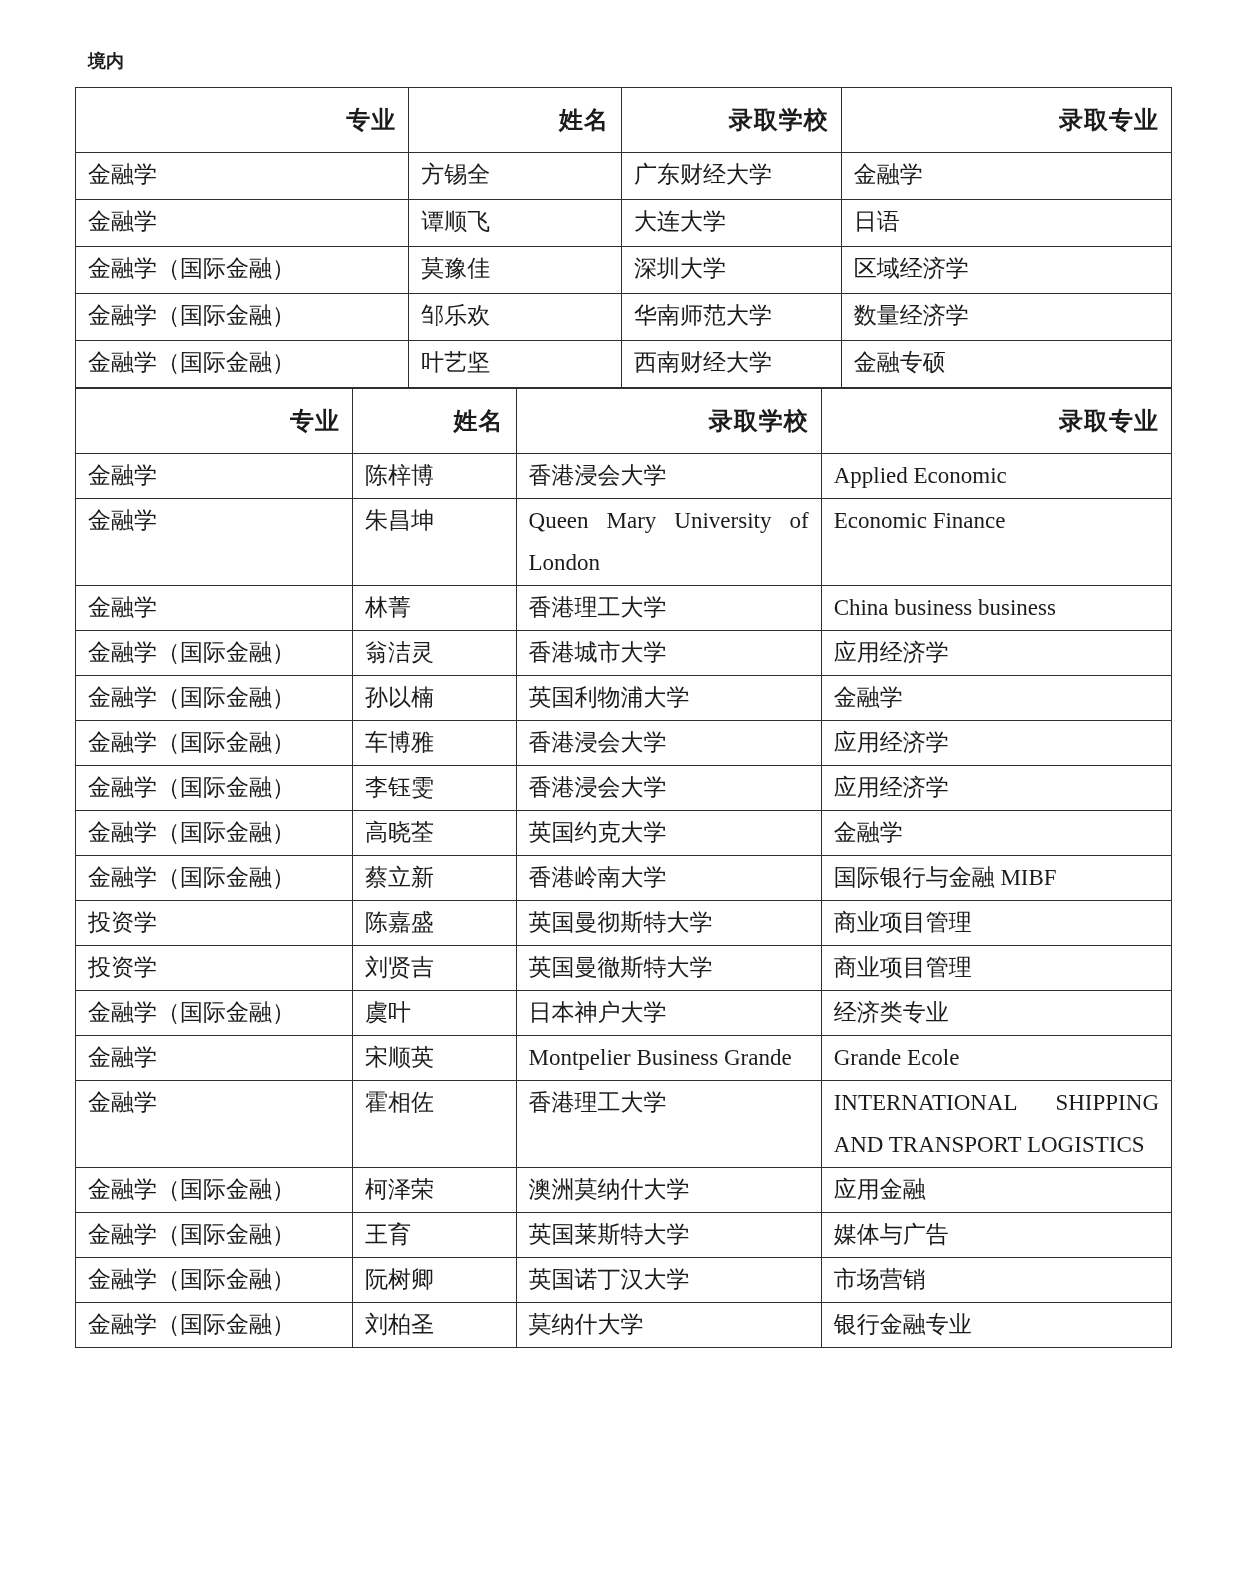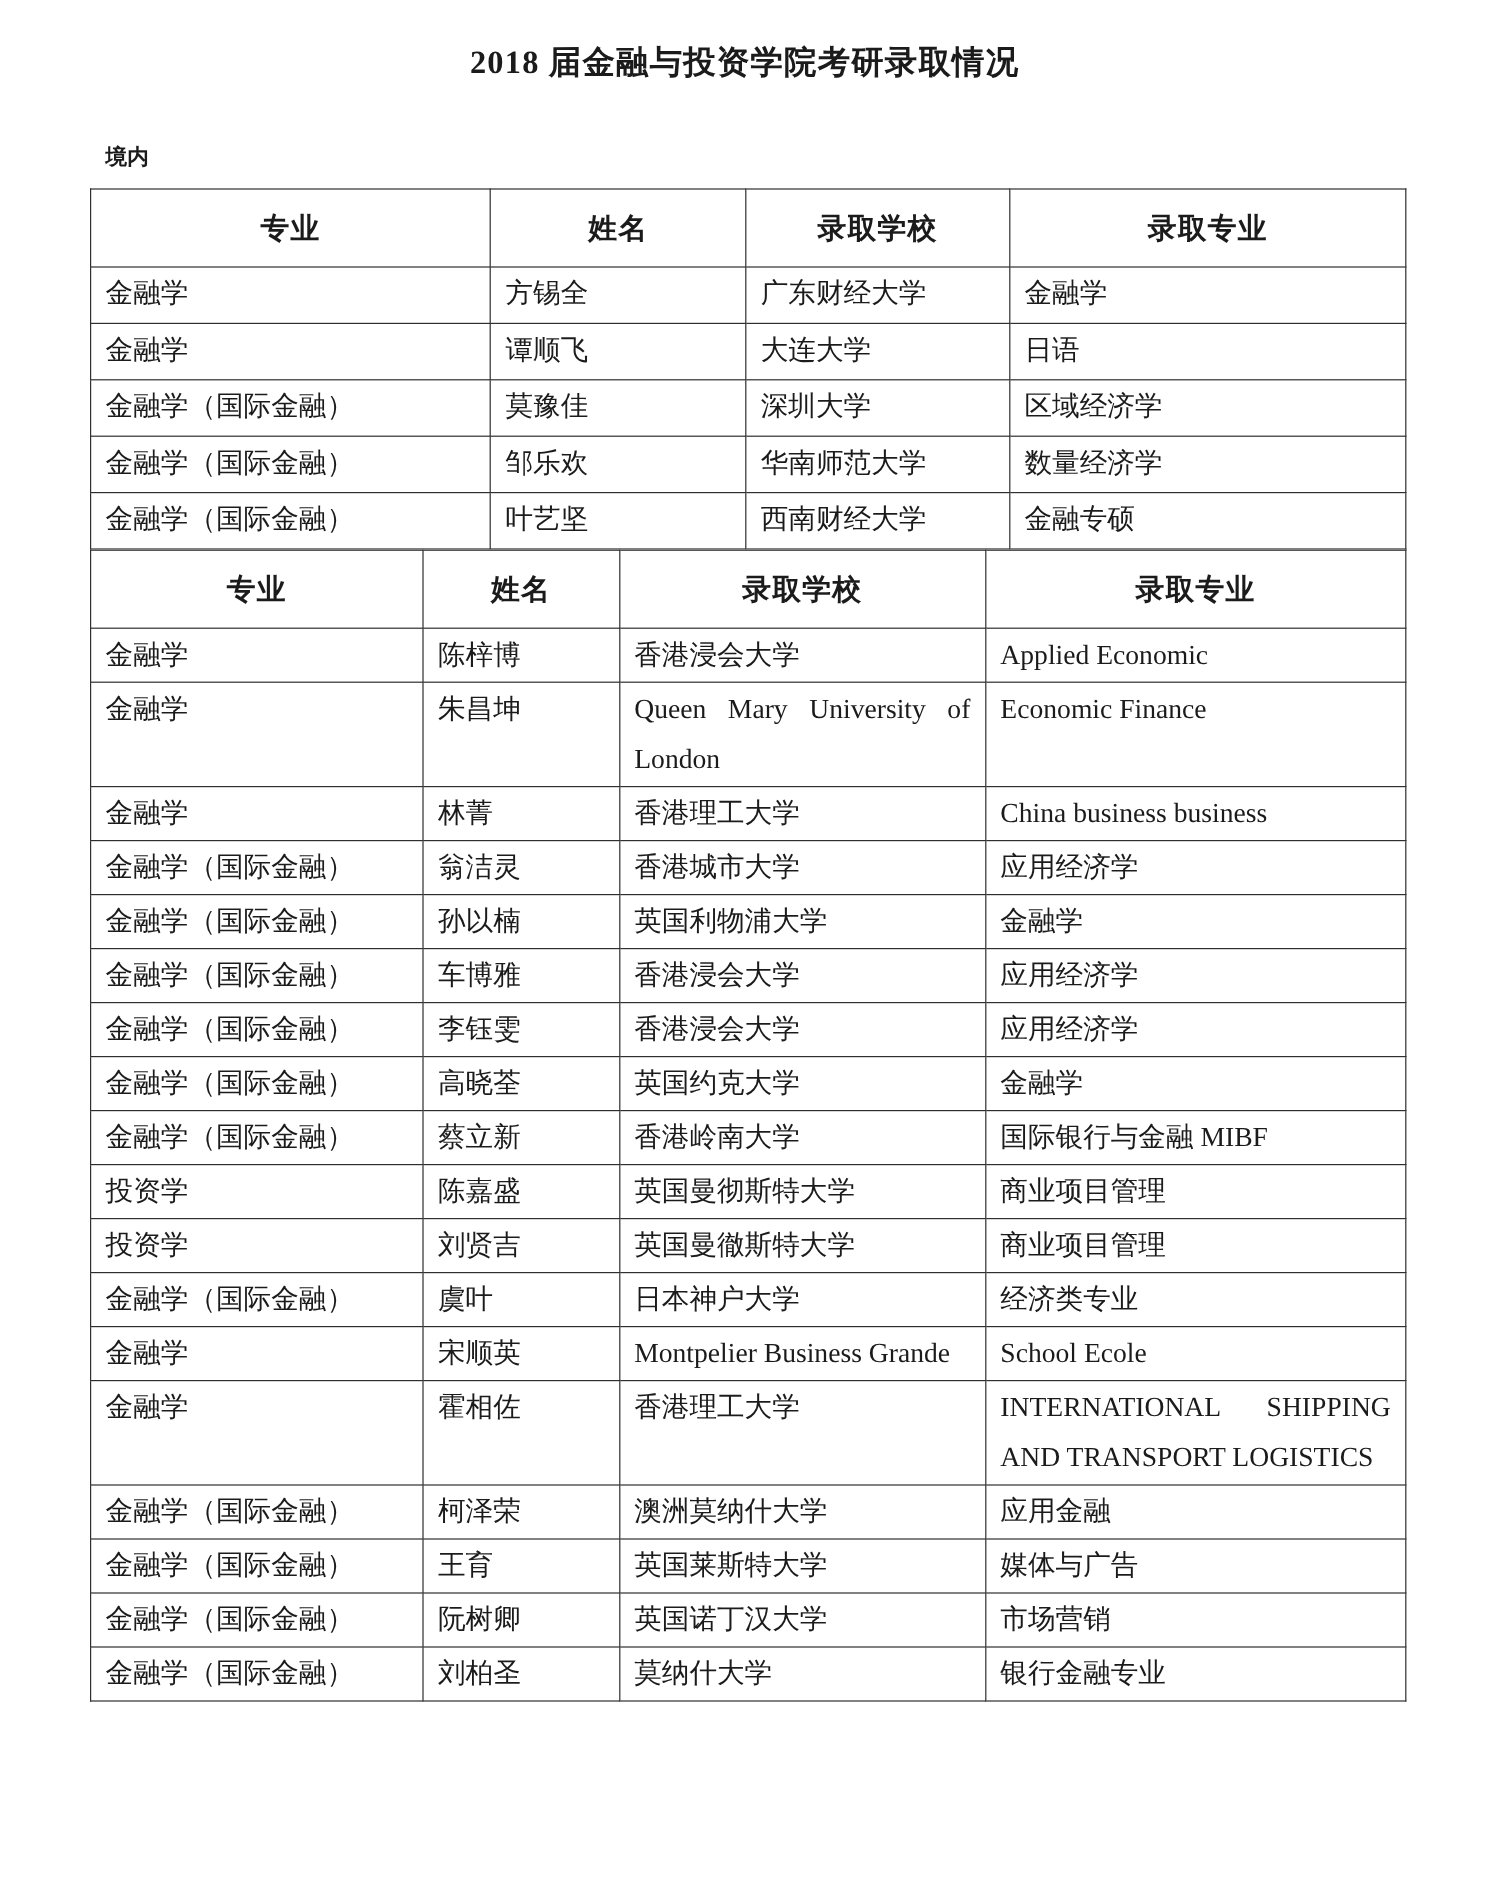"2018 届金融与投资学院考研录取情况" div.title { html: <div>2018 届金融与投资学院考研录取情况</div> -> none }
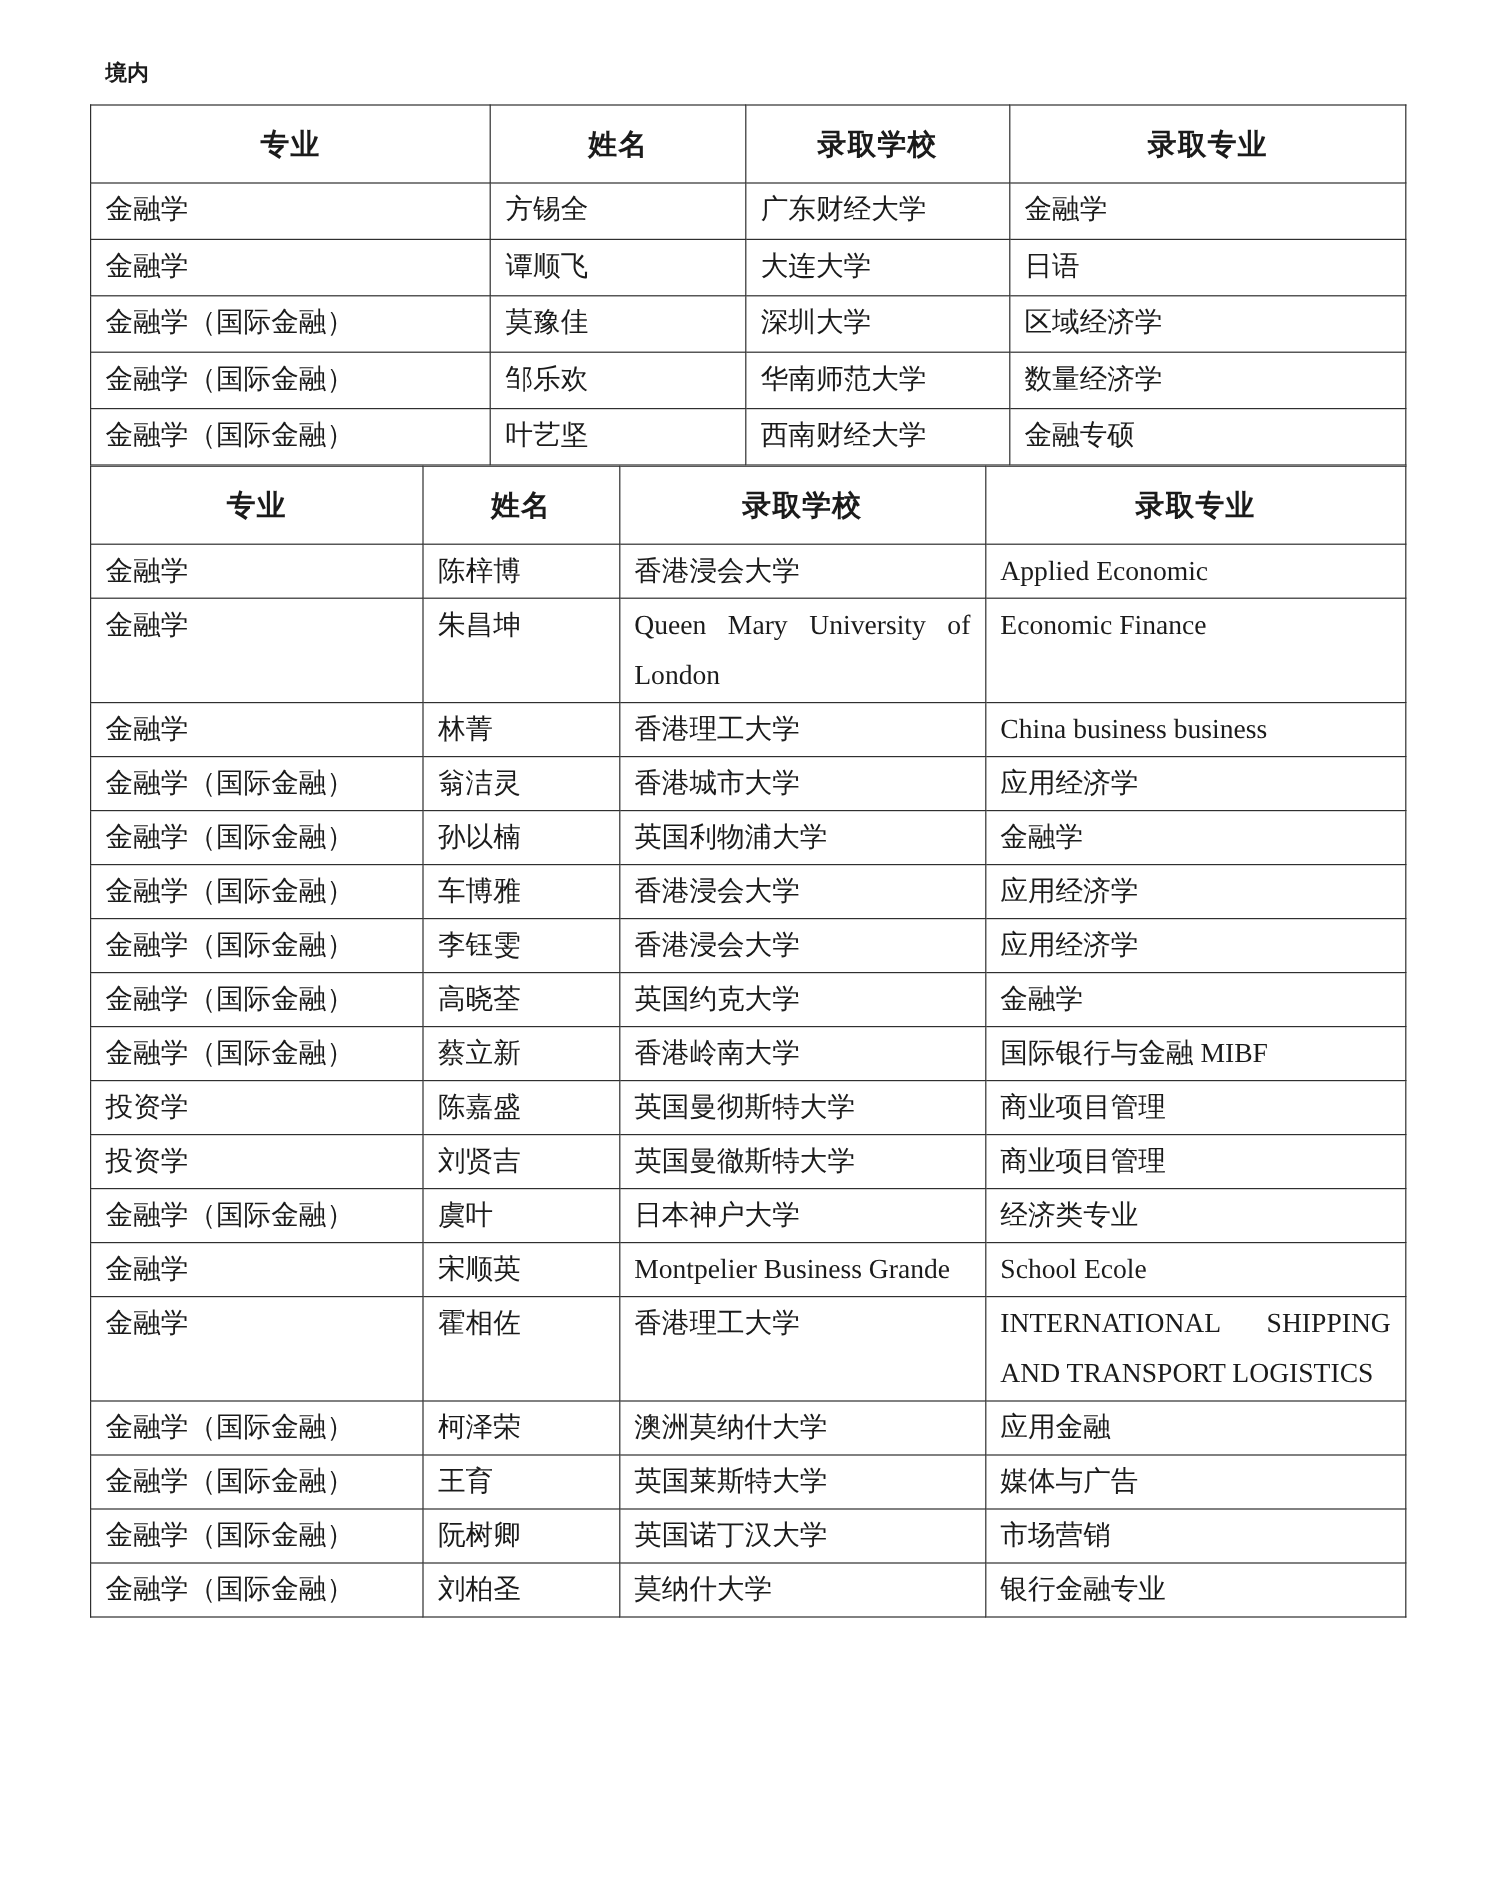"专业" th { text-align: center -> right }
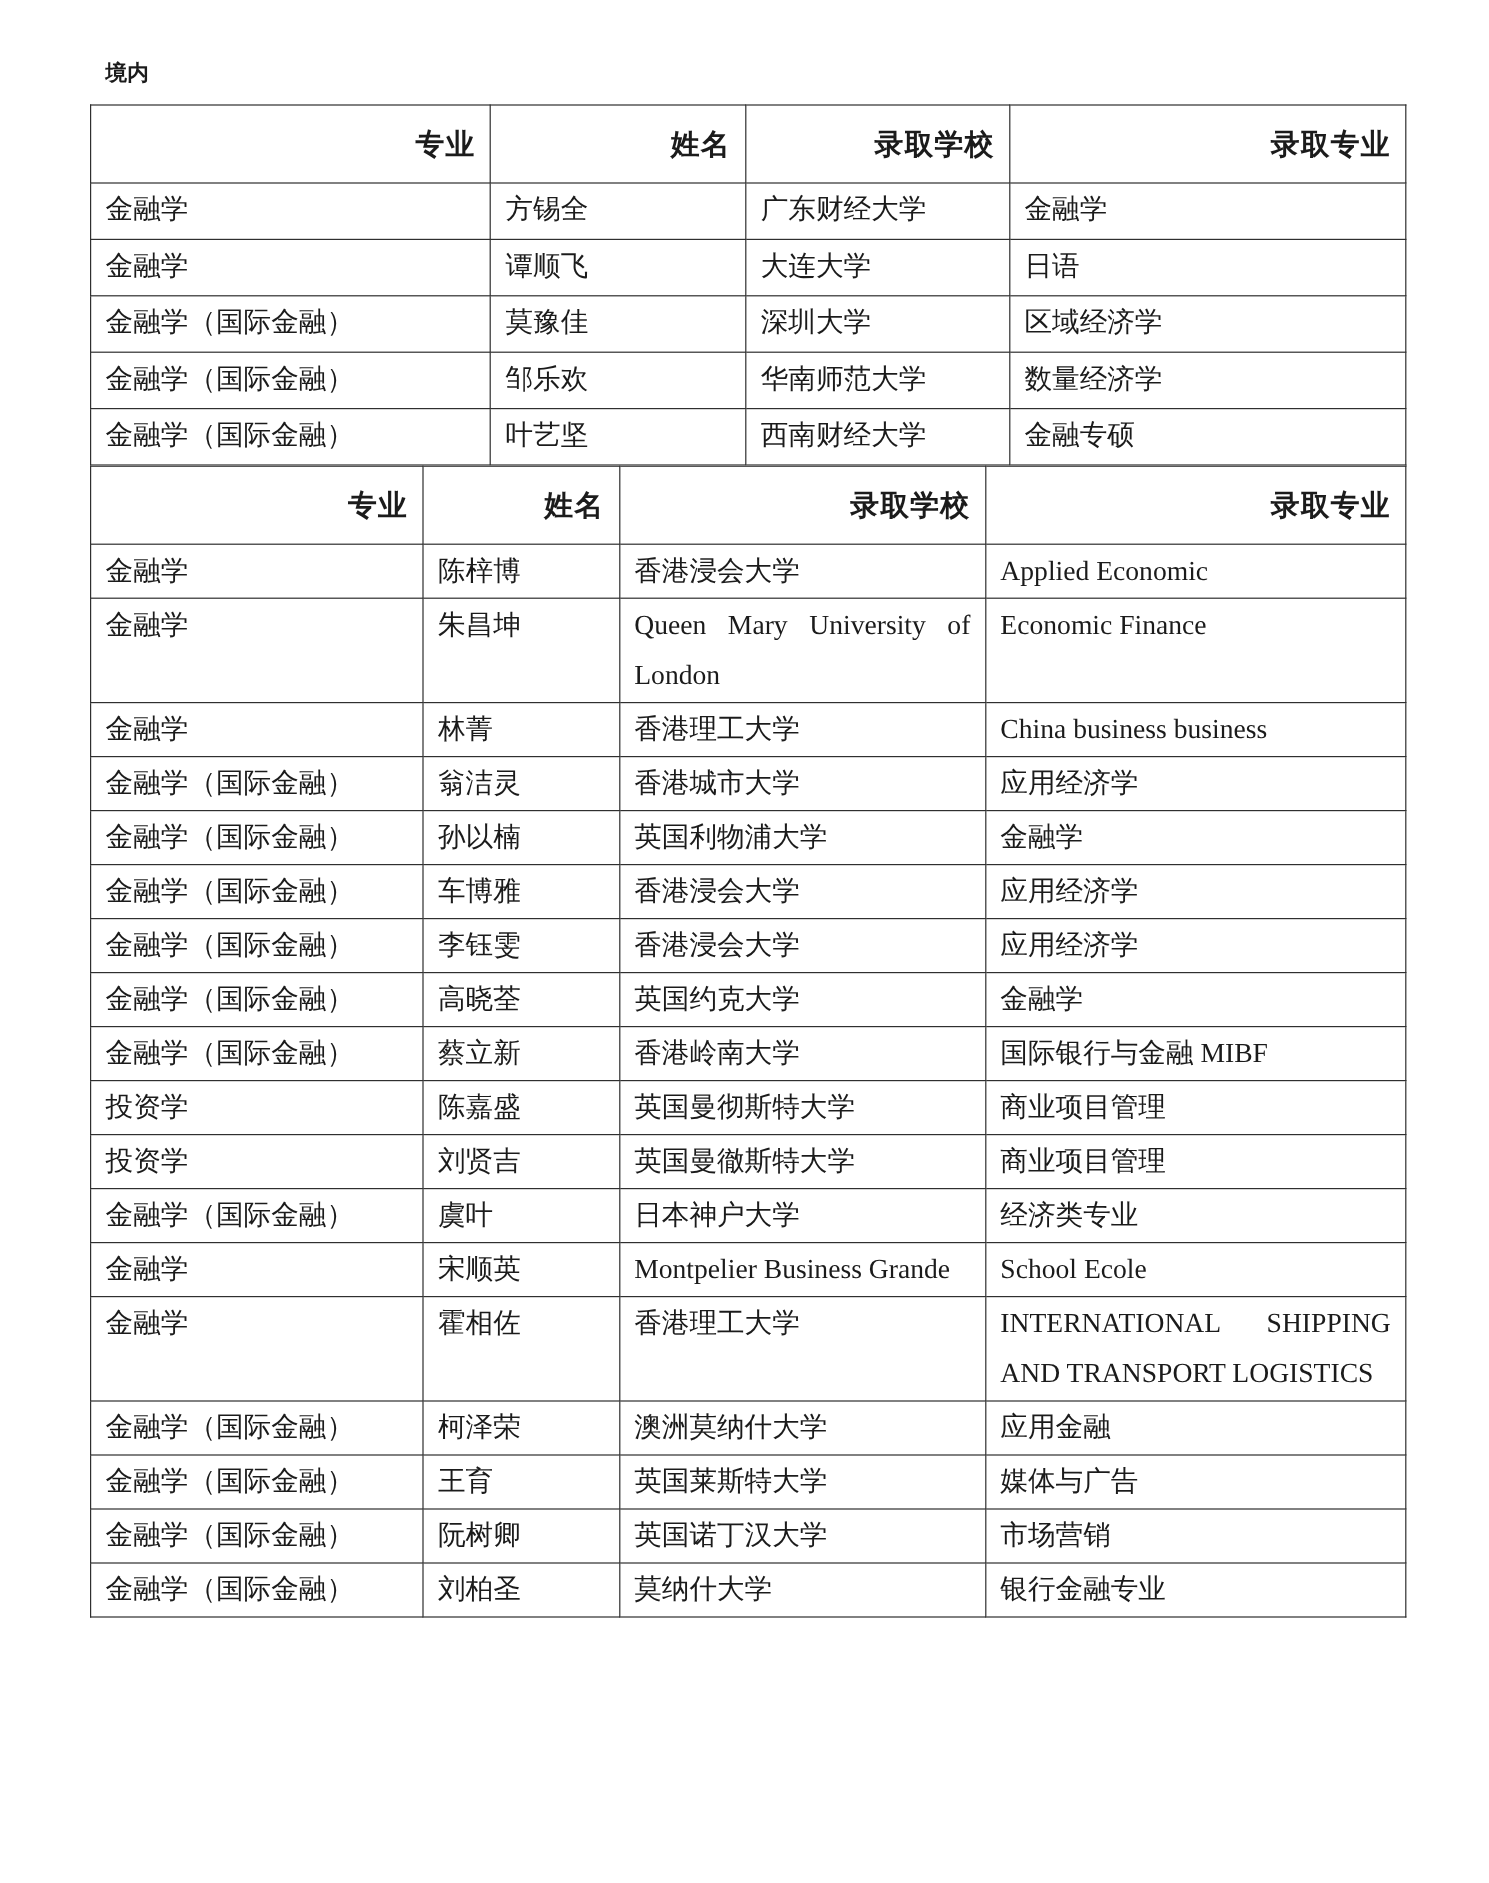"School Ecole" td.latin { text: School -> Grande }
